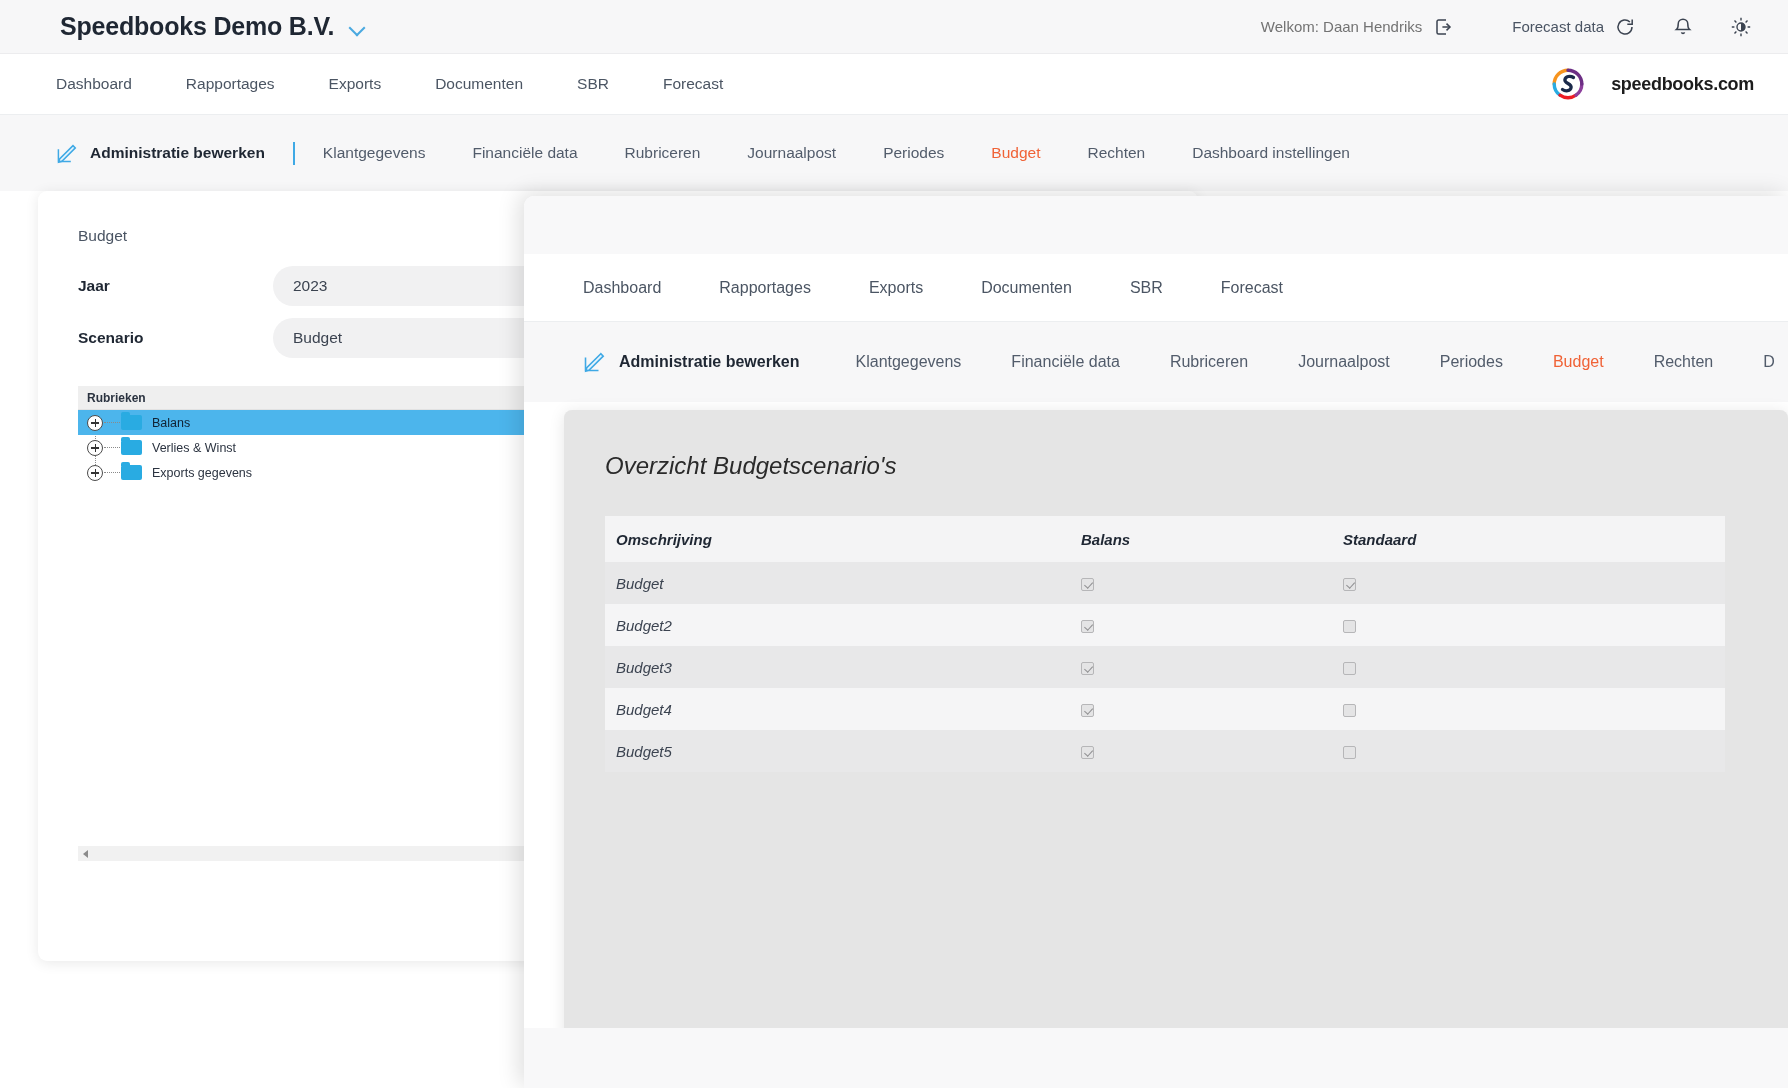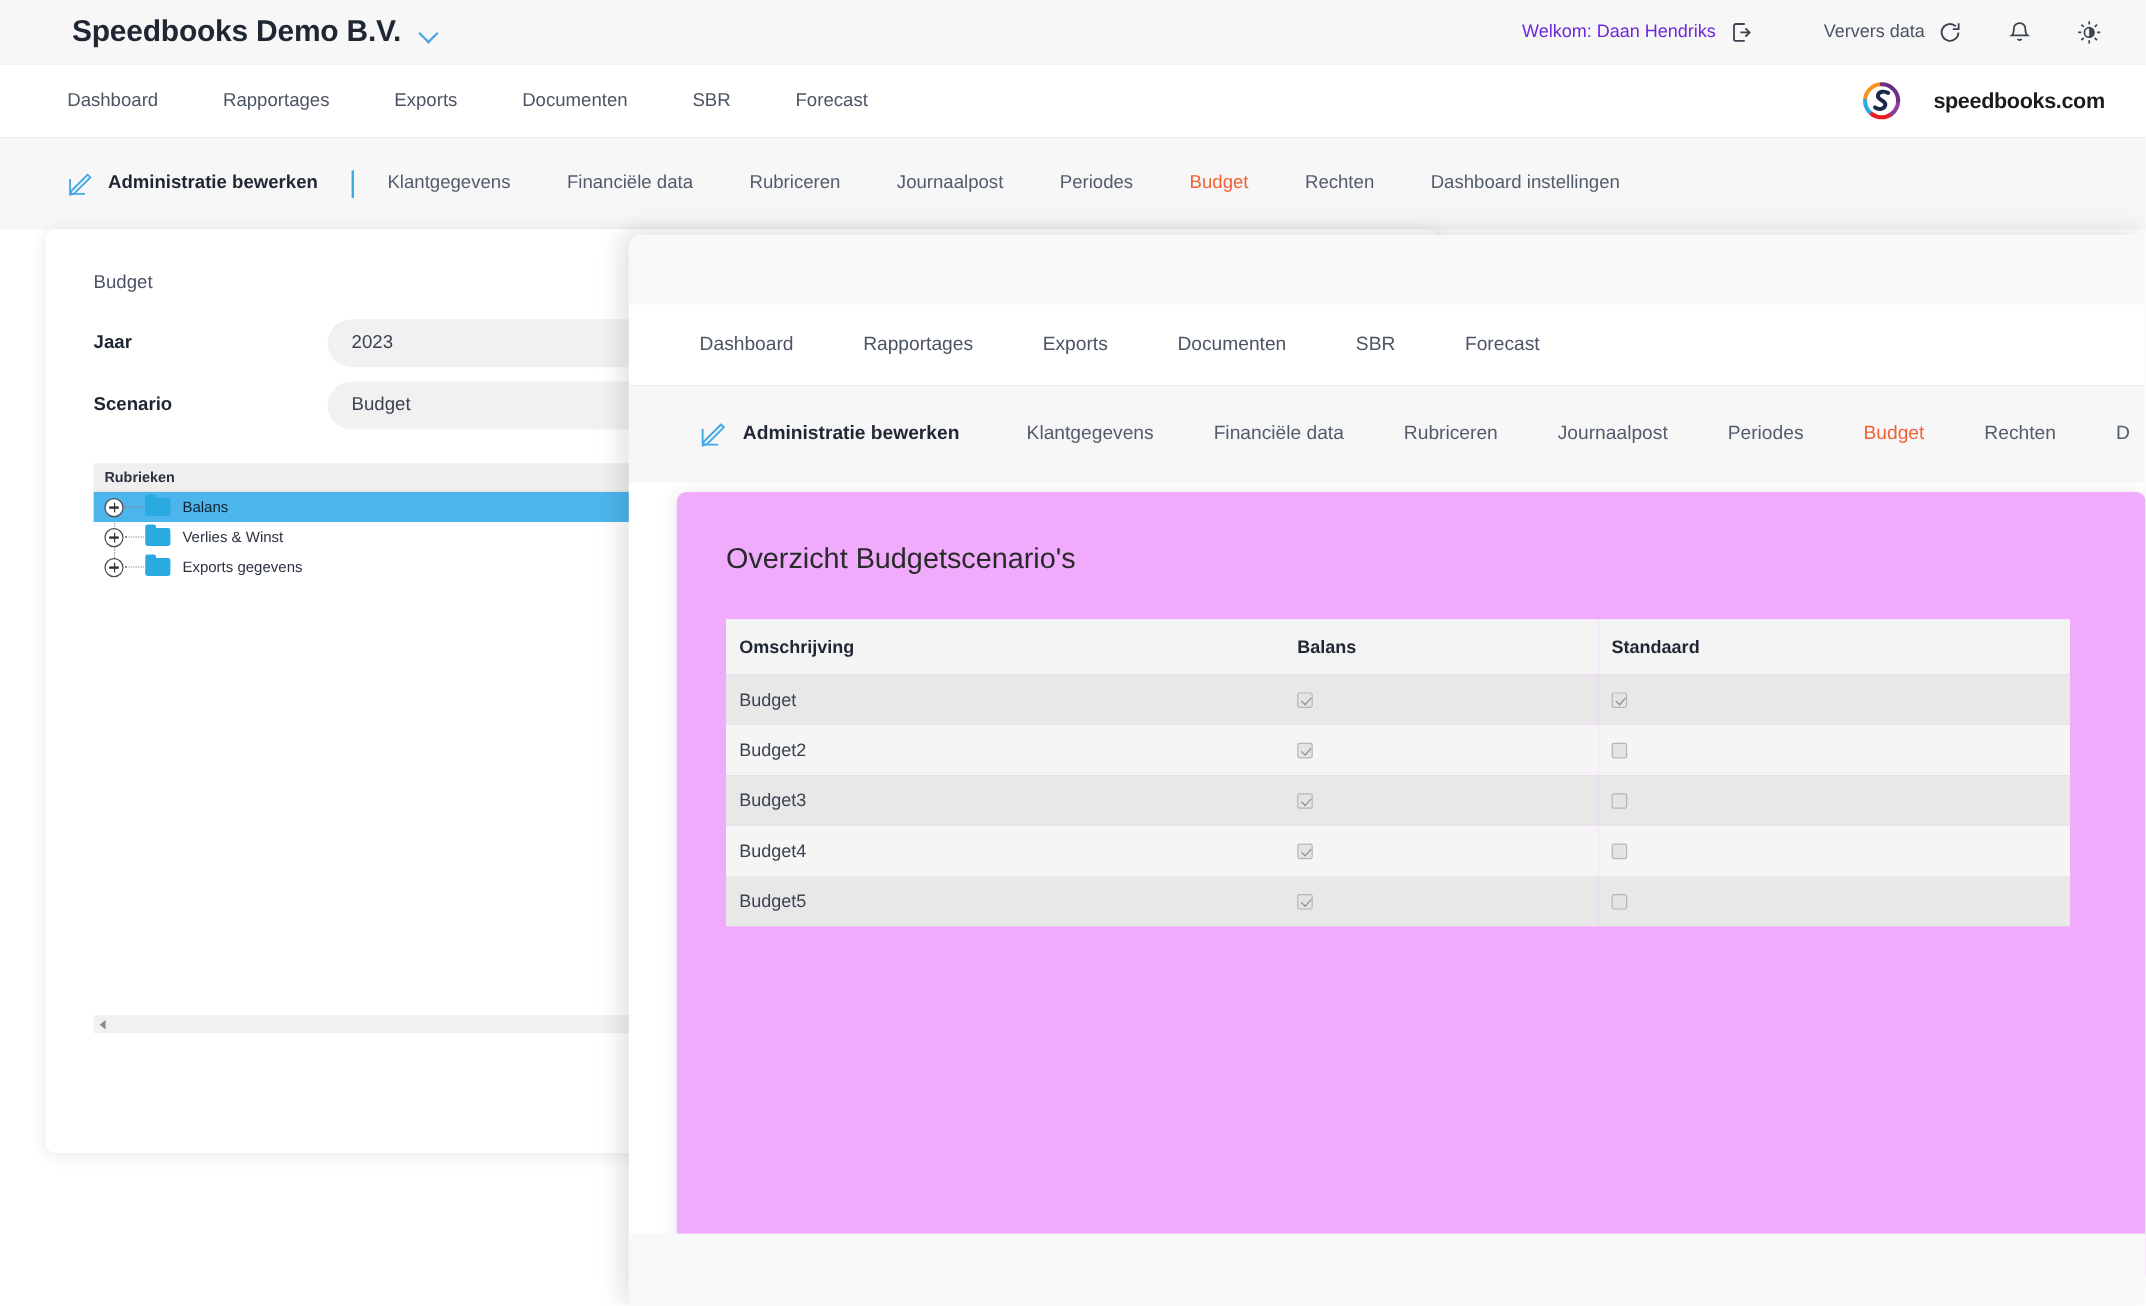"Welkom: Daan Hendriks" .welkom { color: #6d28d9 -> #737373 }
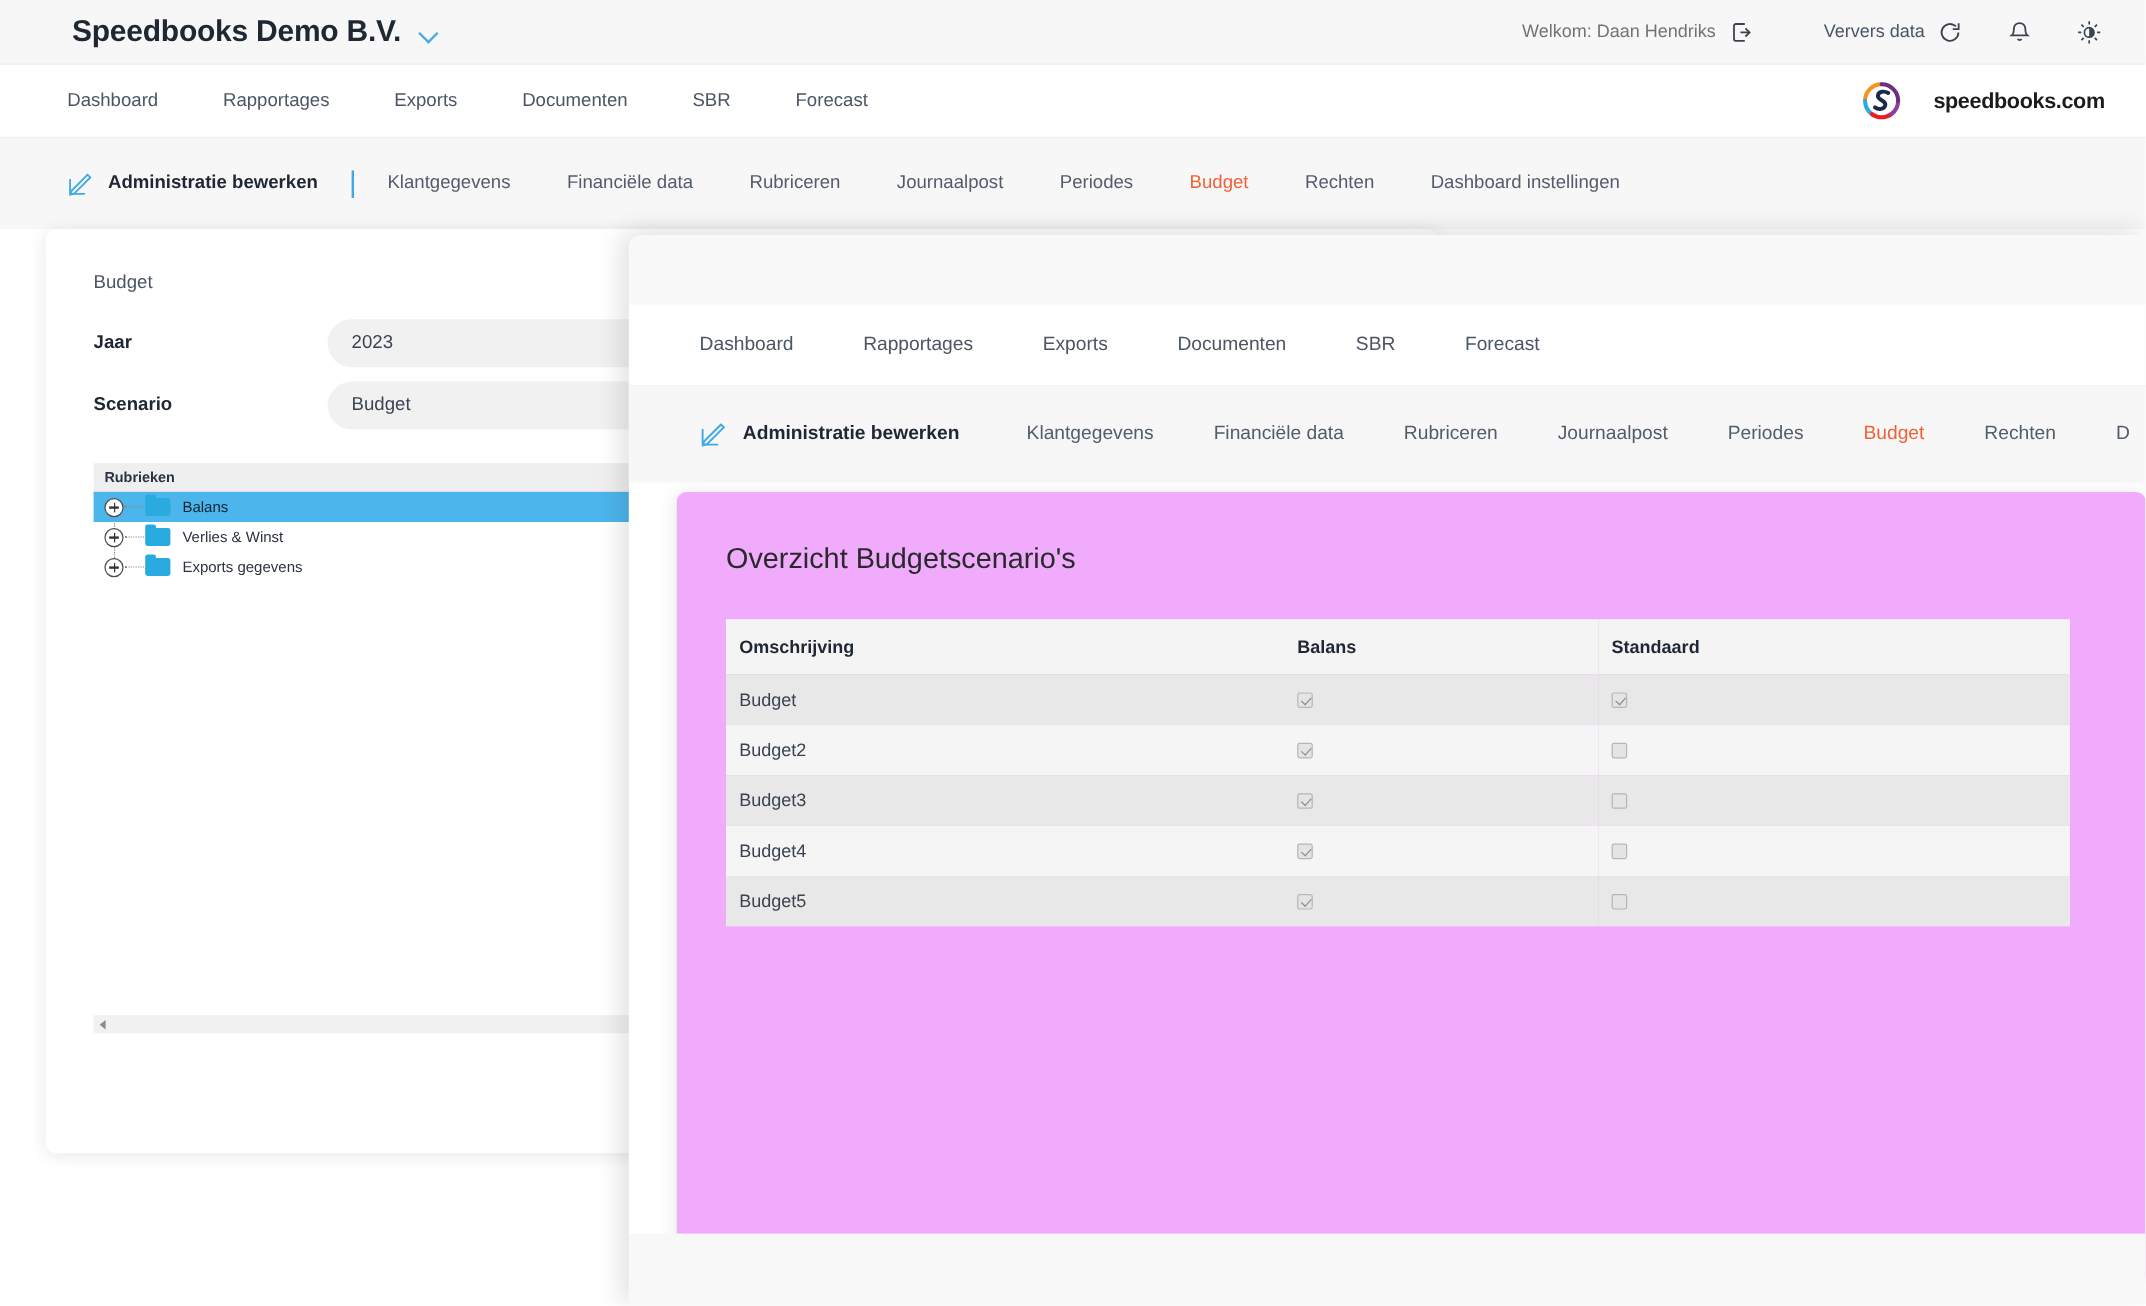"Ververs data" span.ververs { text: Ververs -> Forecast }
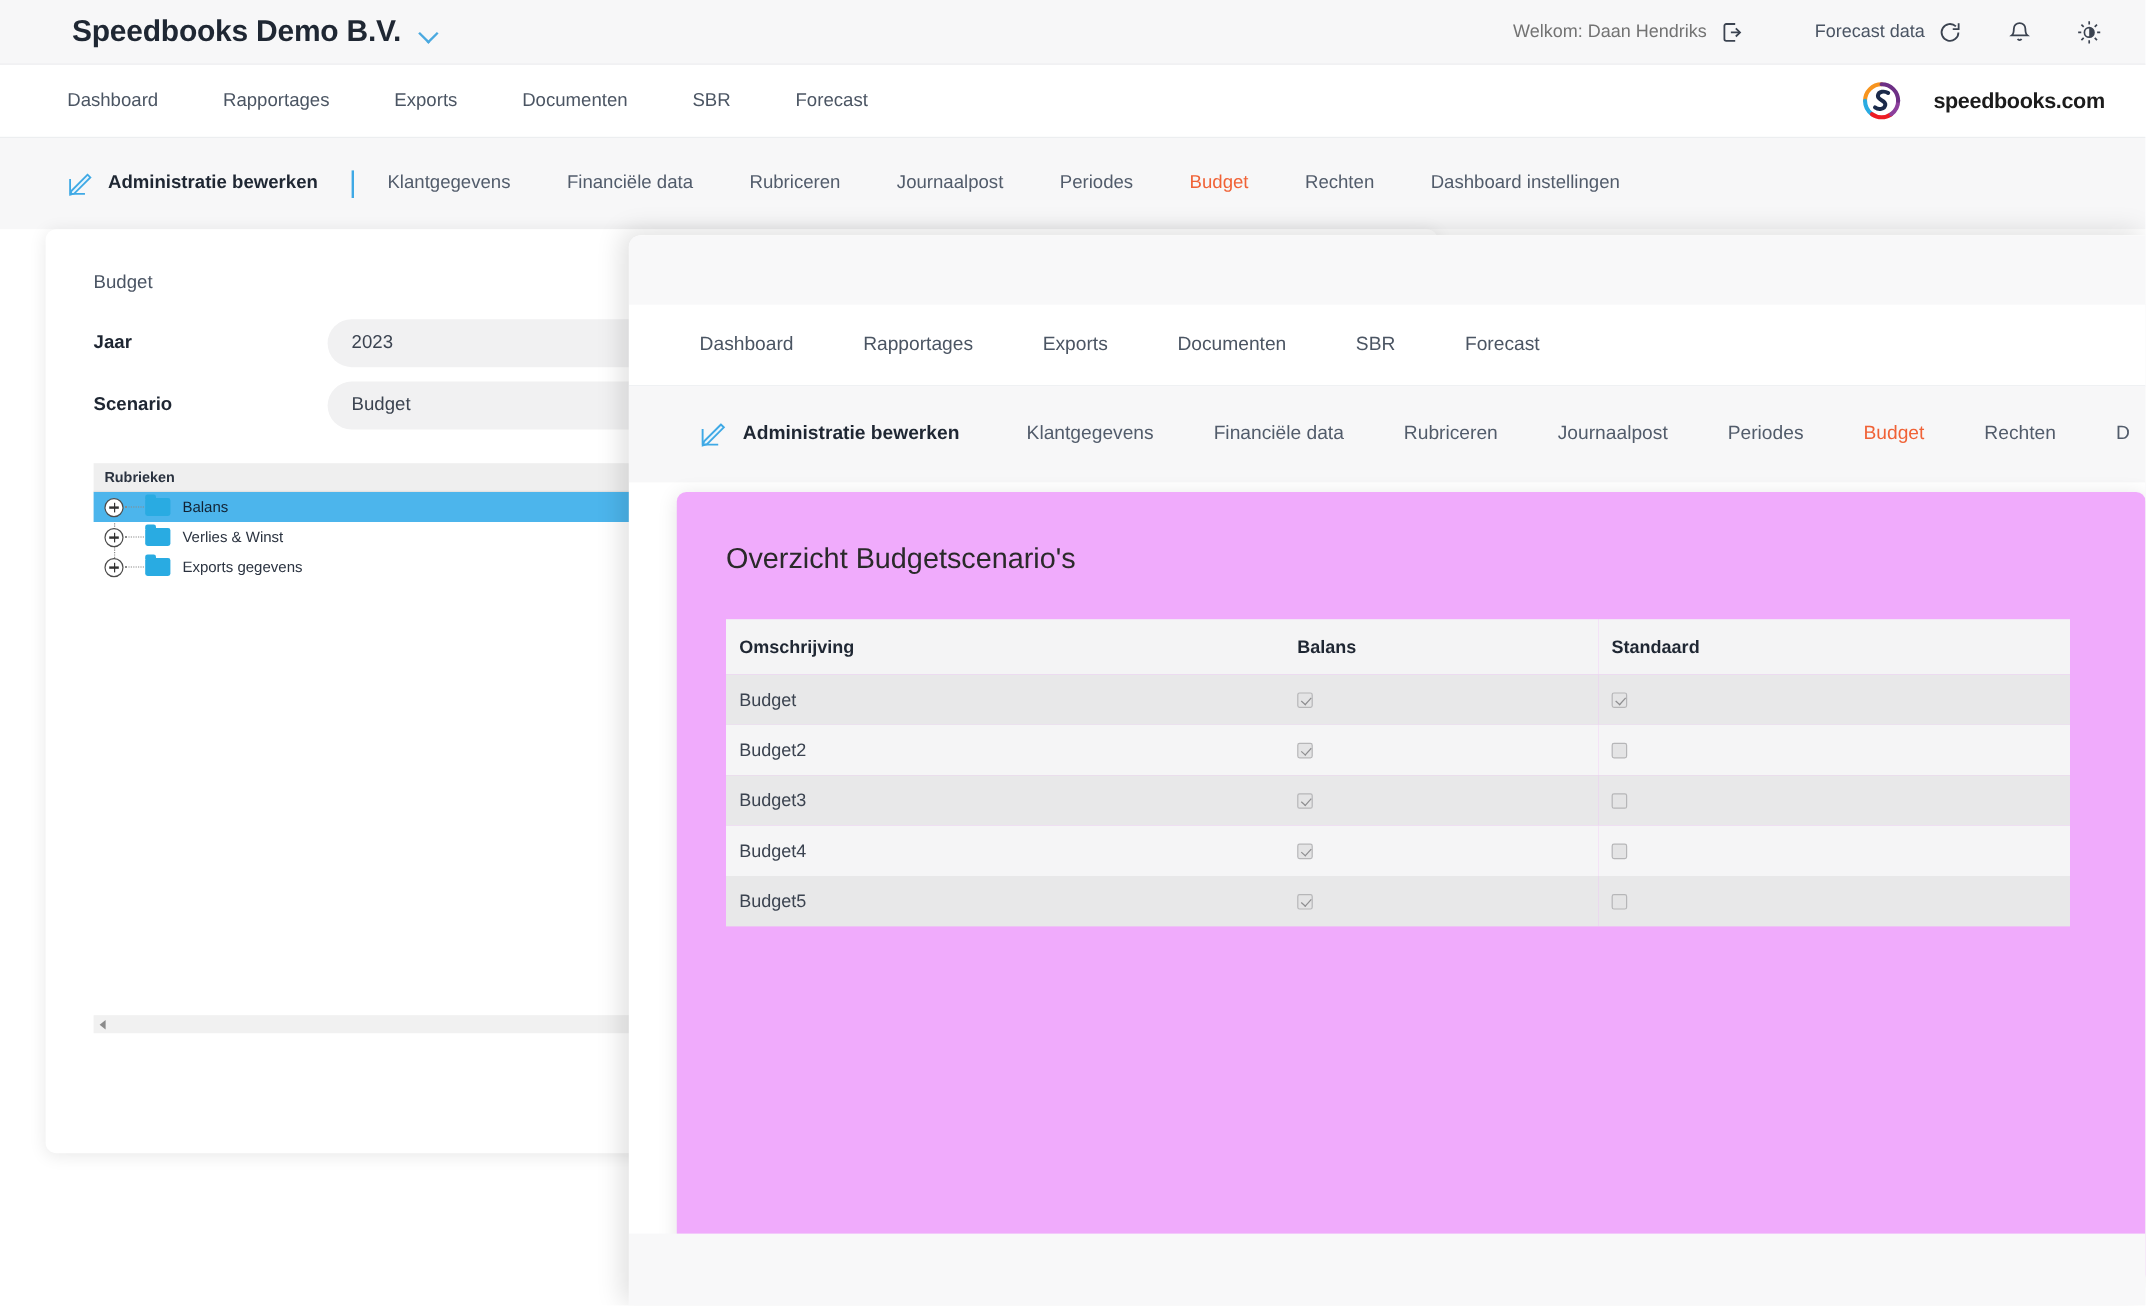"Overzicht Budgetscenario's" .ov-card { background: #f0abfc -> #e5e5e5; font-style: none -> italic }
